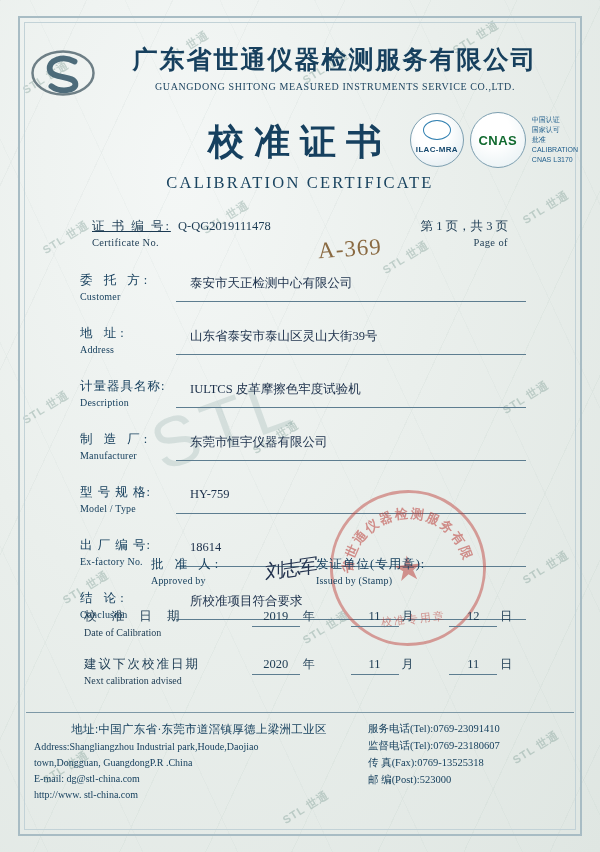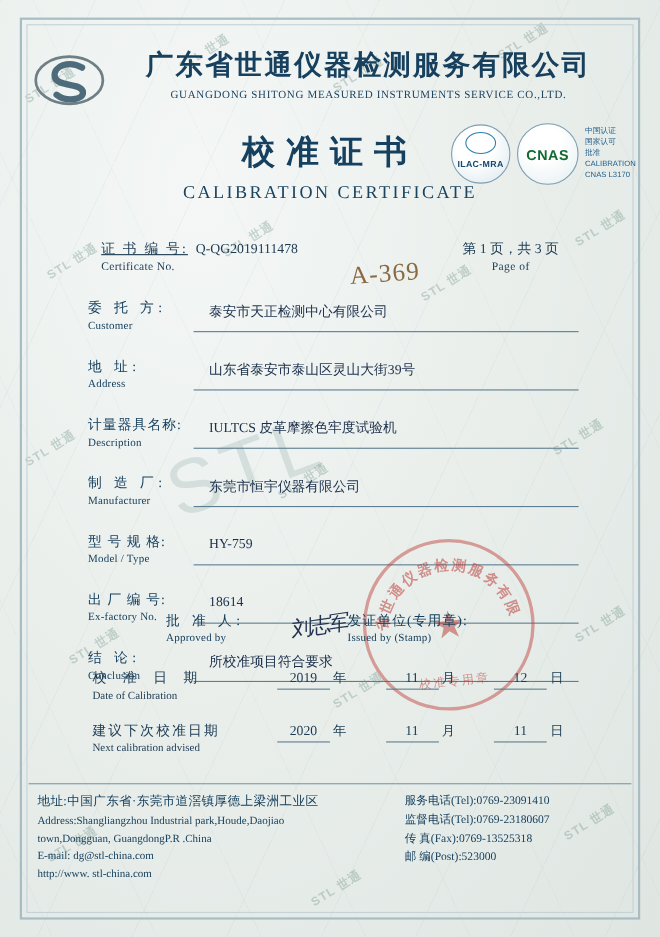"校准证书" .title-cn { font-size: 30px -> 36px }
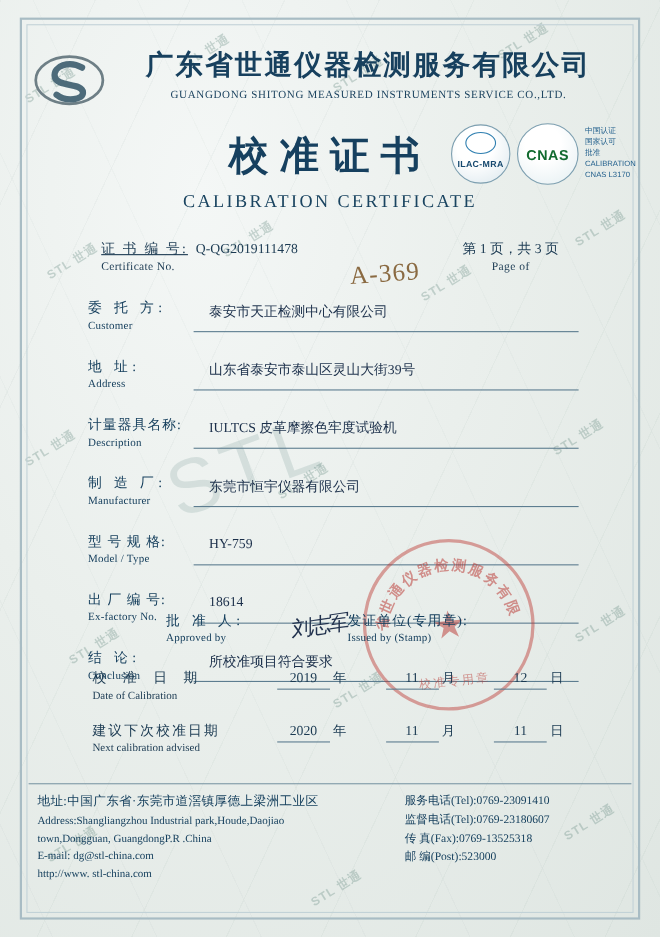"第 1 页，共 3 页" .pageinfo { text-align: center -> right }
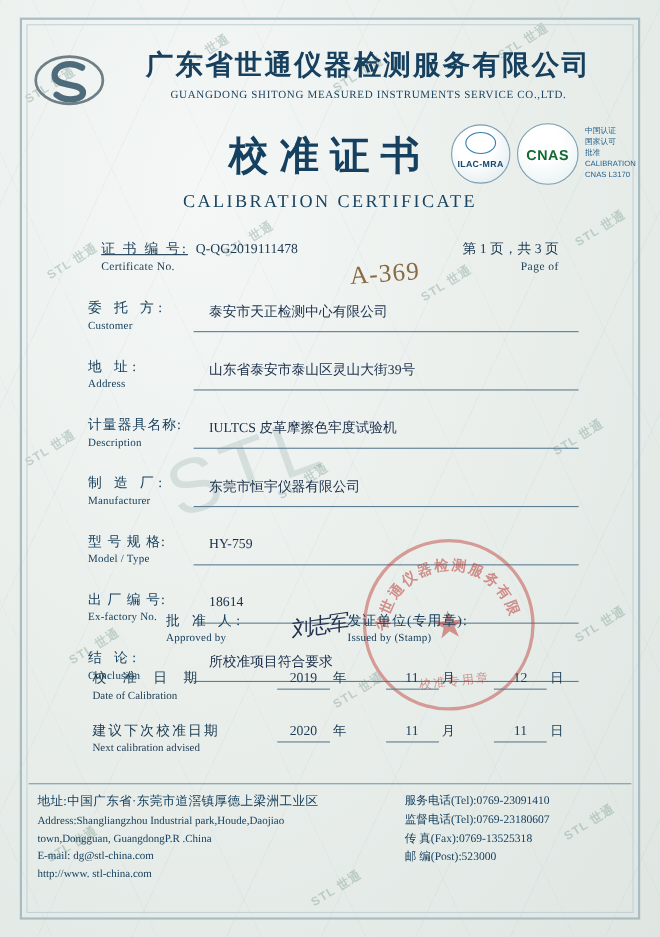"地址:中国广东省·东莞市道滘镇厚德上梁洲工业区" .footer .cnline { text-align: none -> center }
